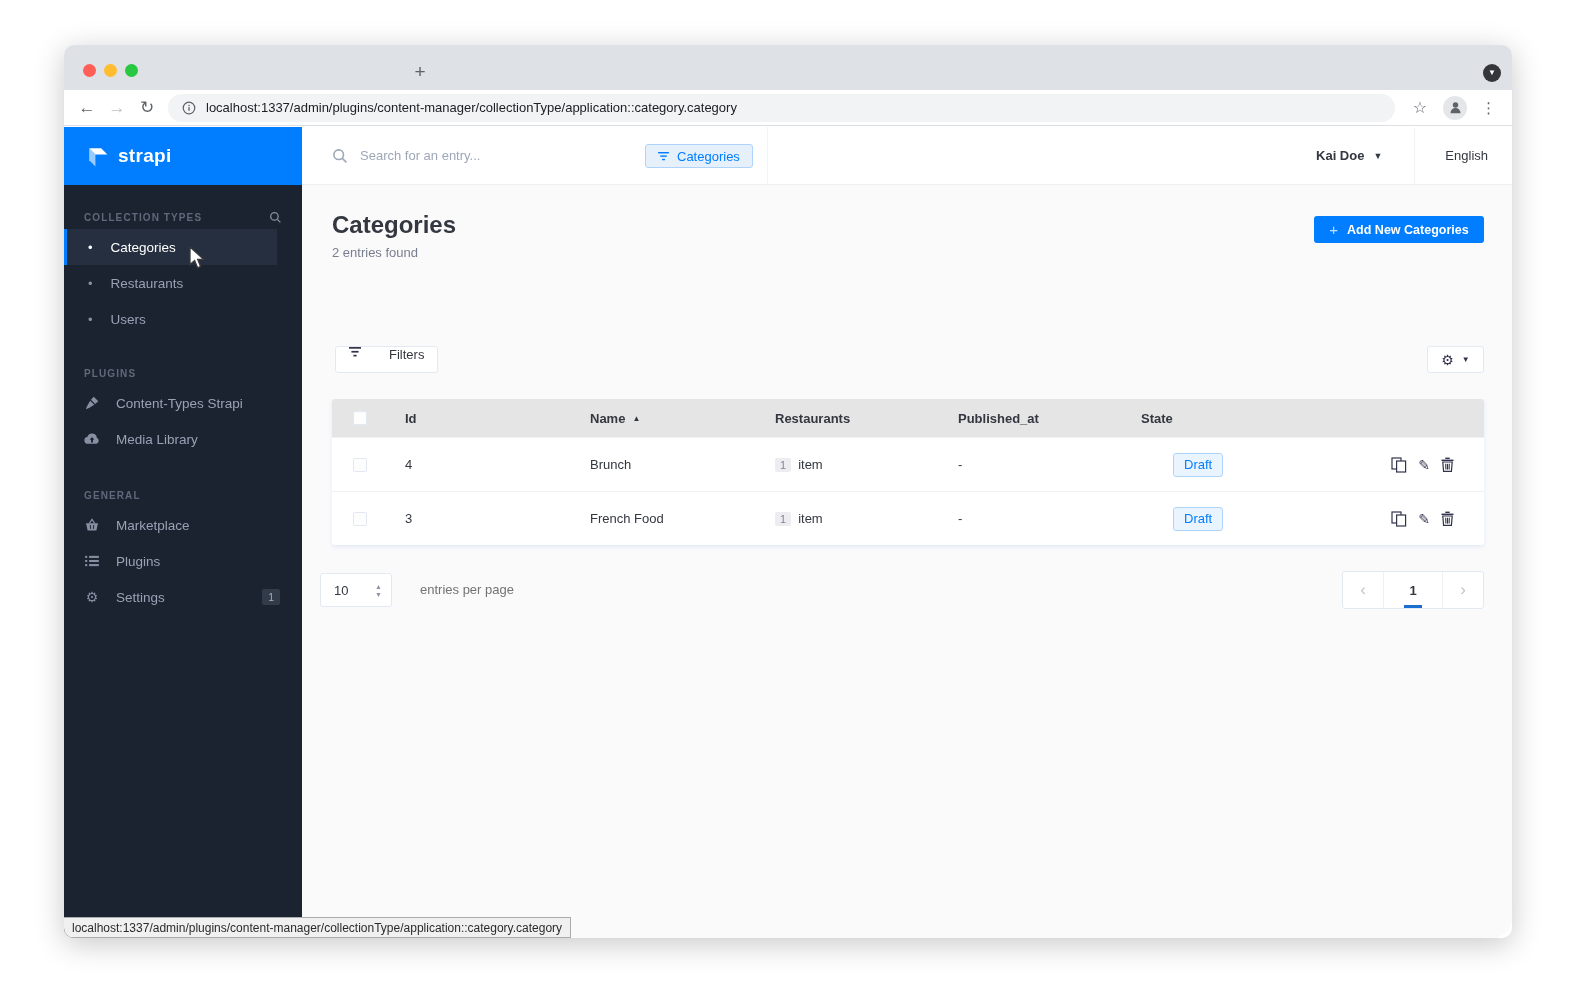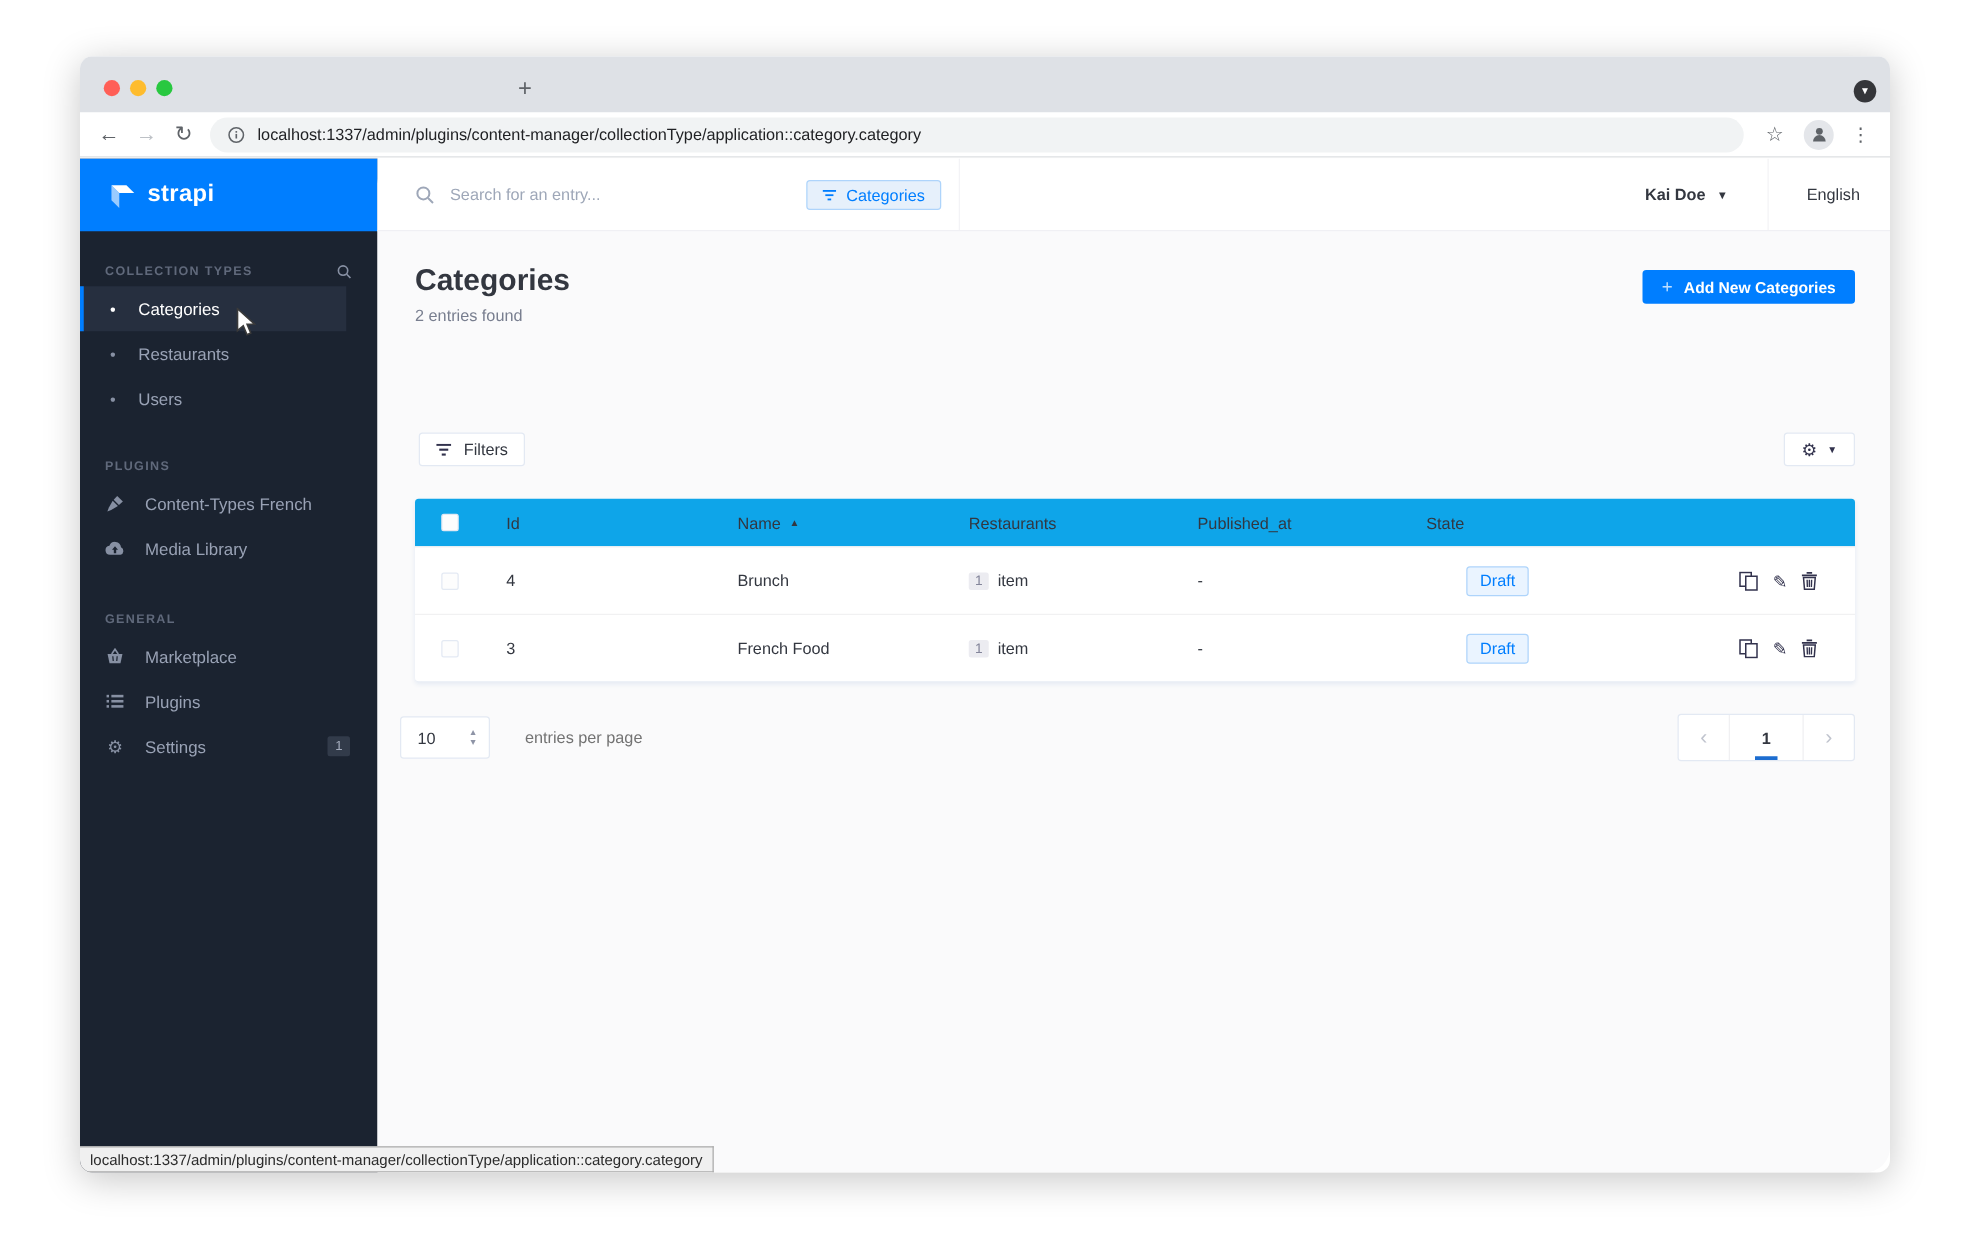"Filters" .filters-btn { align-items: center -> flex-start; gap: 10px -> 28px }
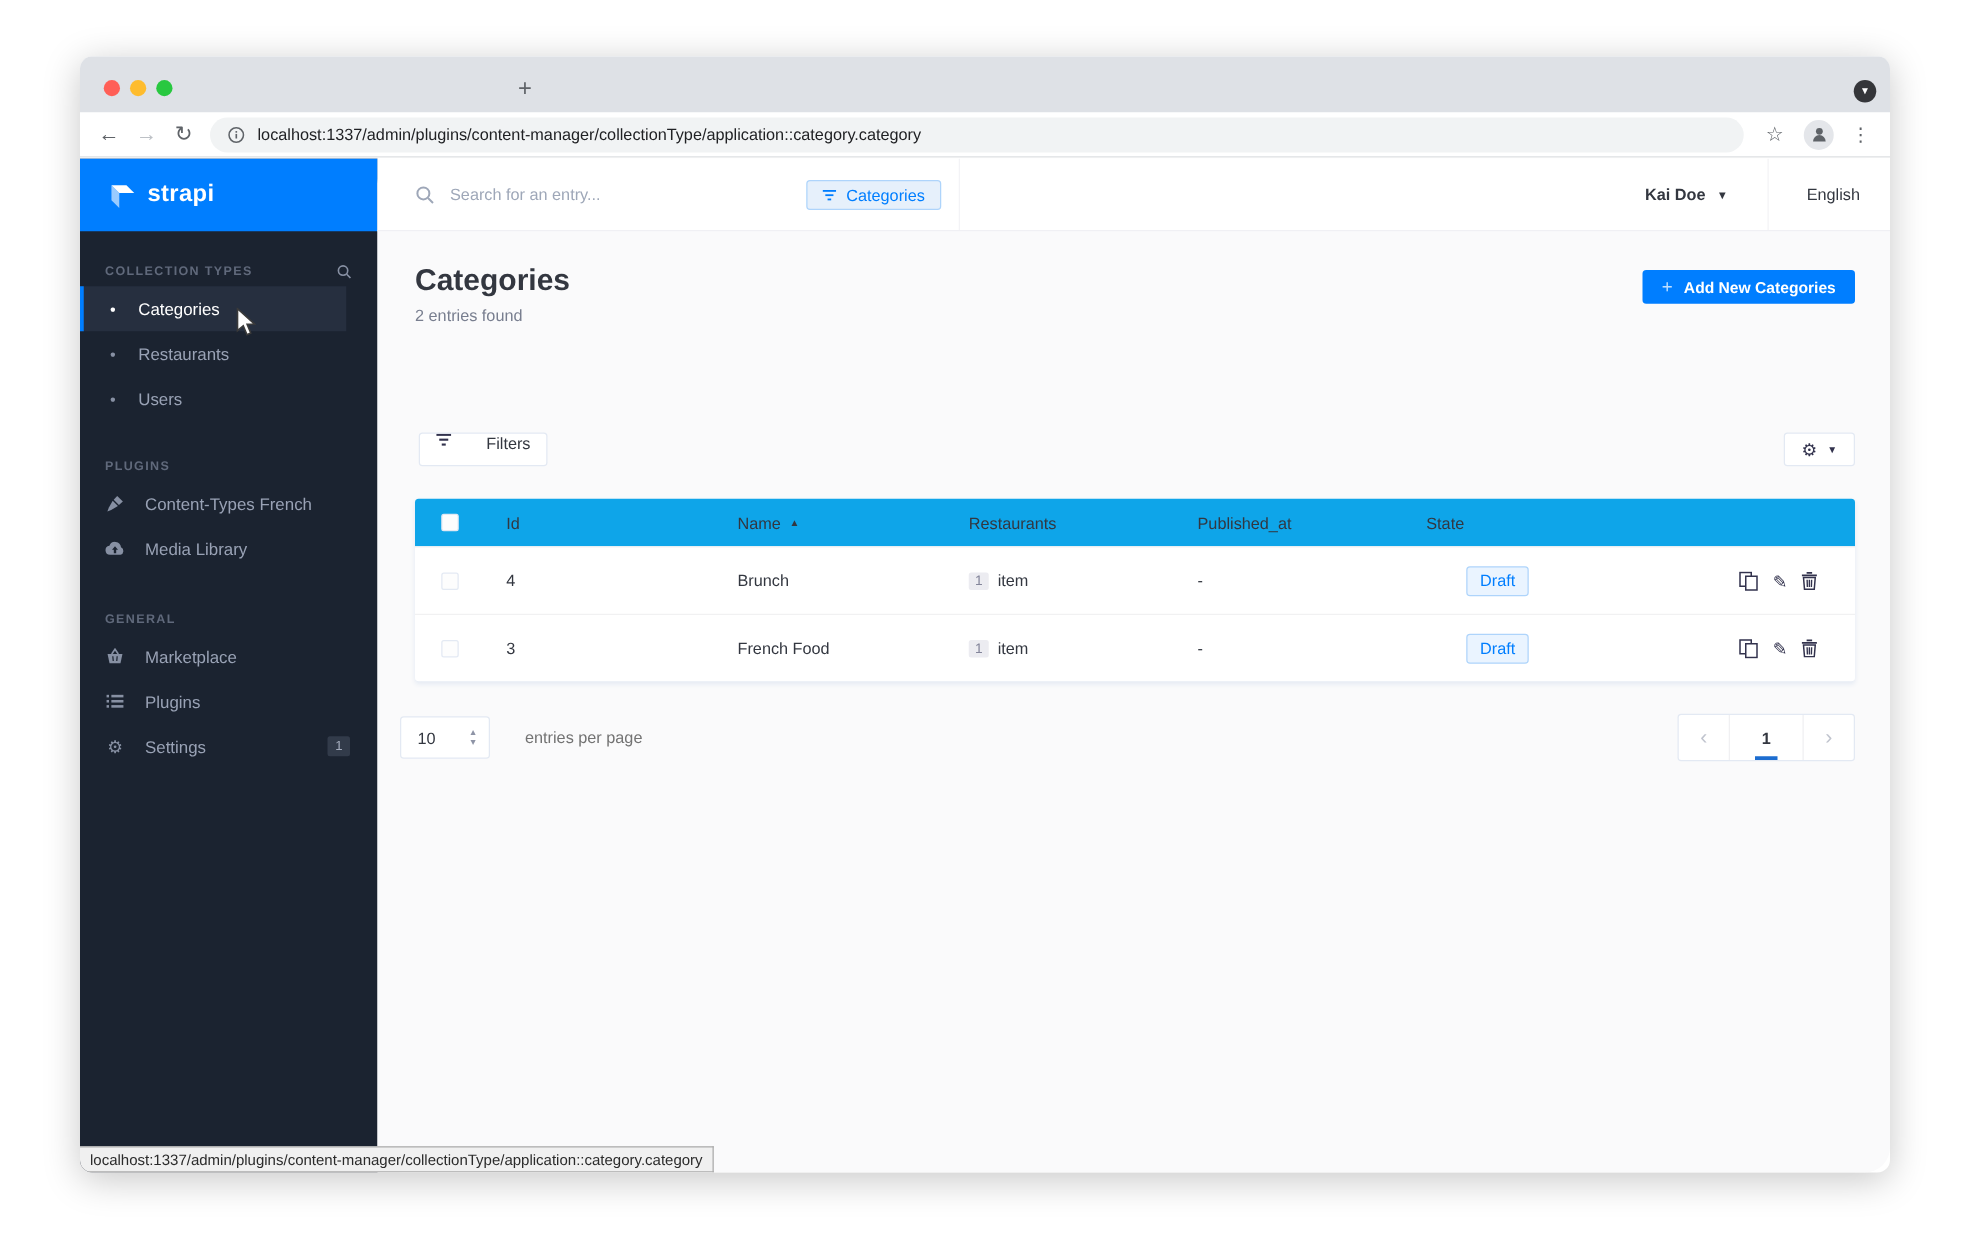"Content-Types French" span { text: French -> Strapi }
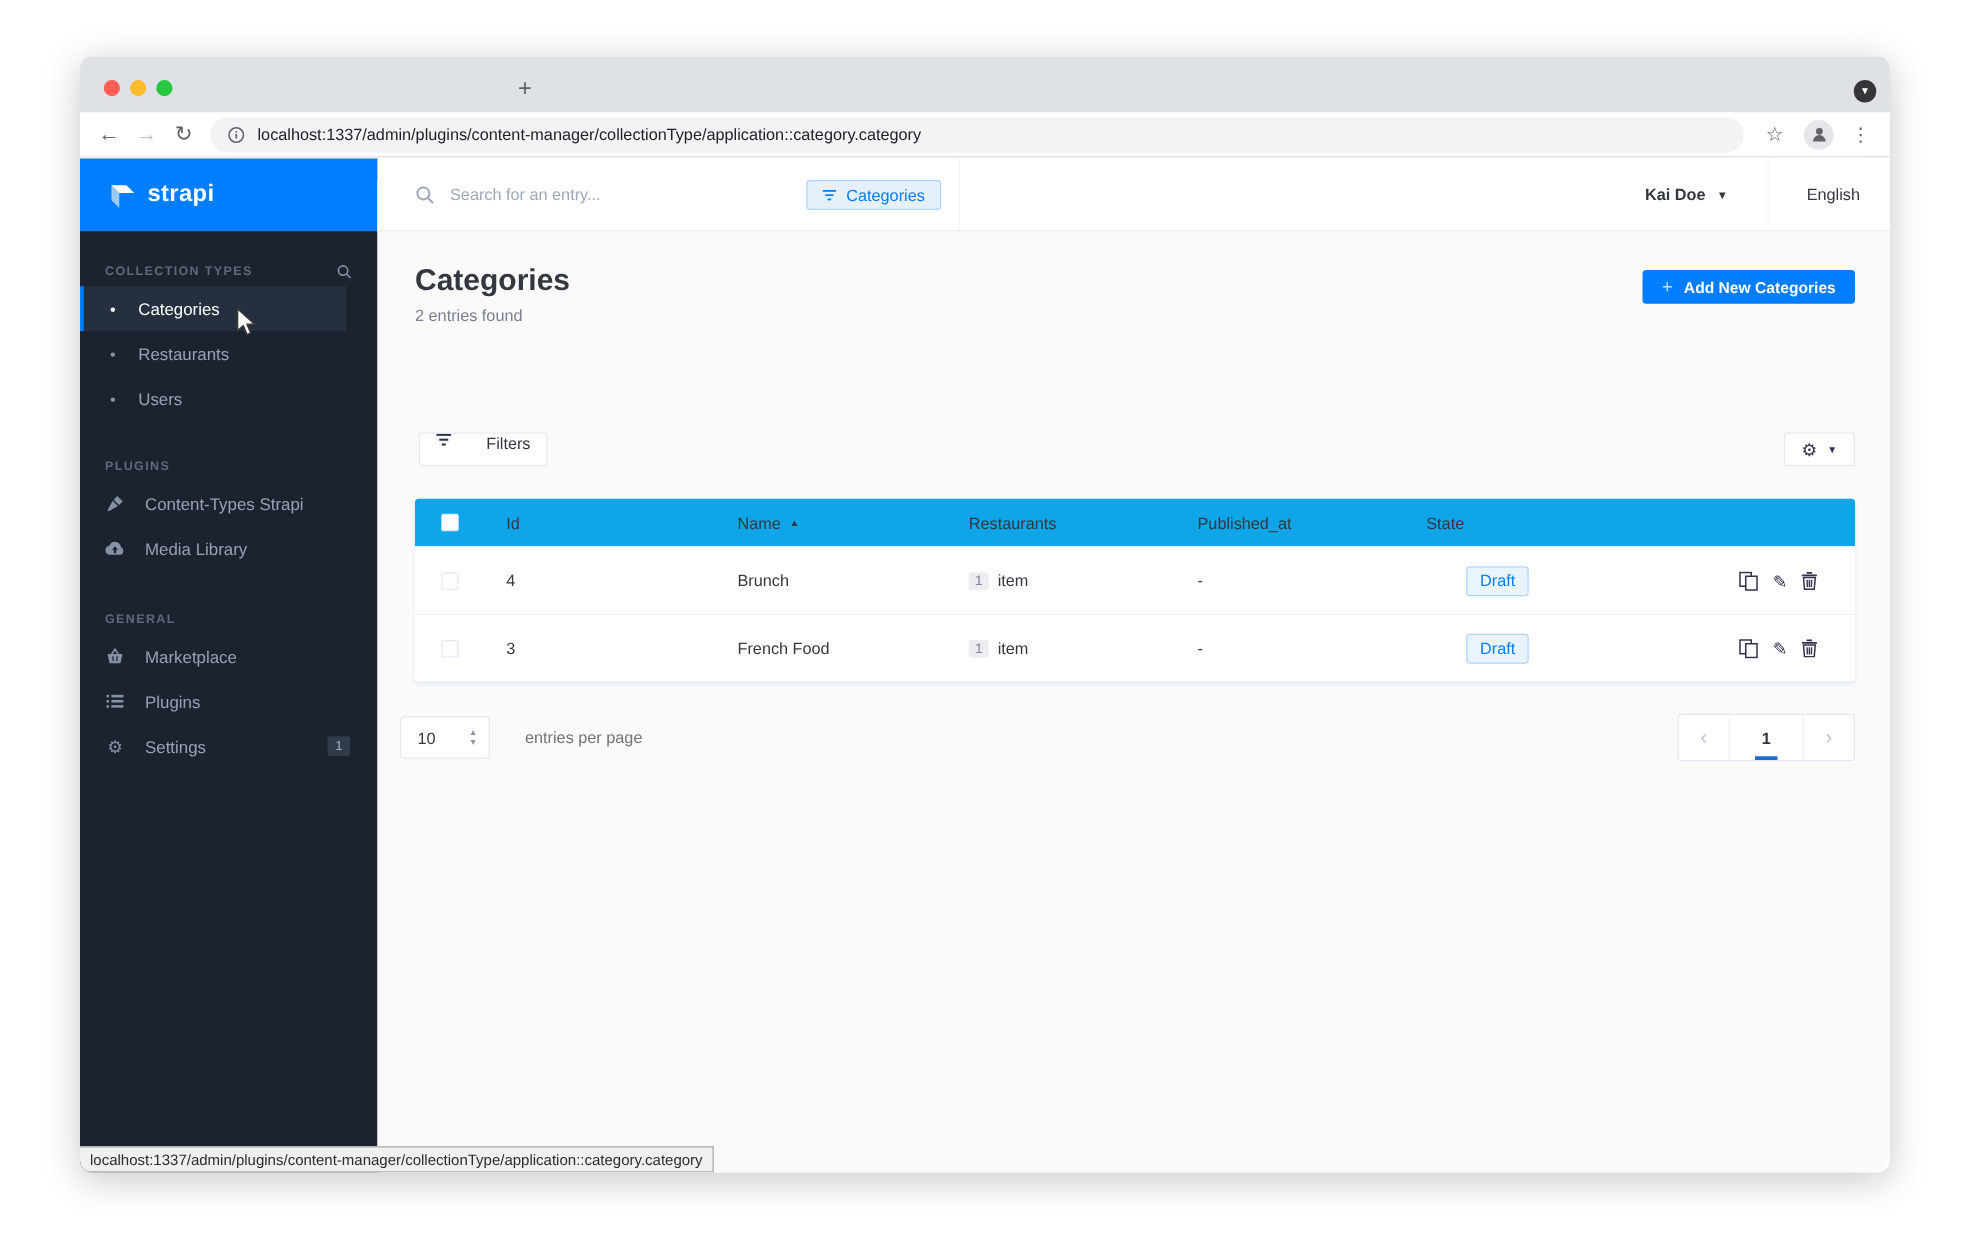"Id" .t-head { background: #0ea5e9 -> #e5e5e5; font-weight: 400 -> 700 }
